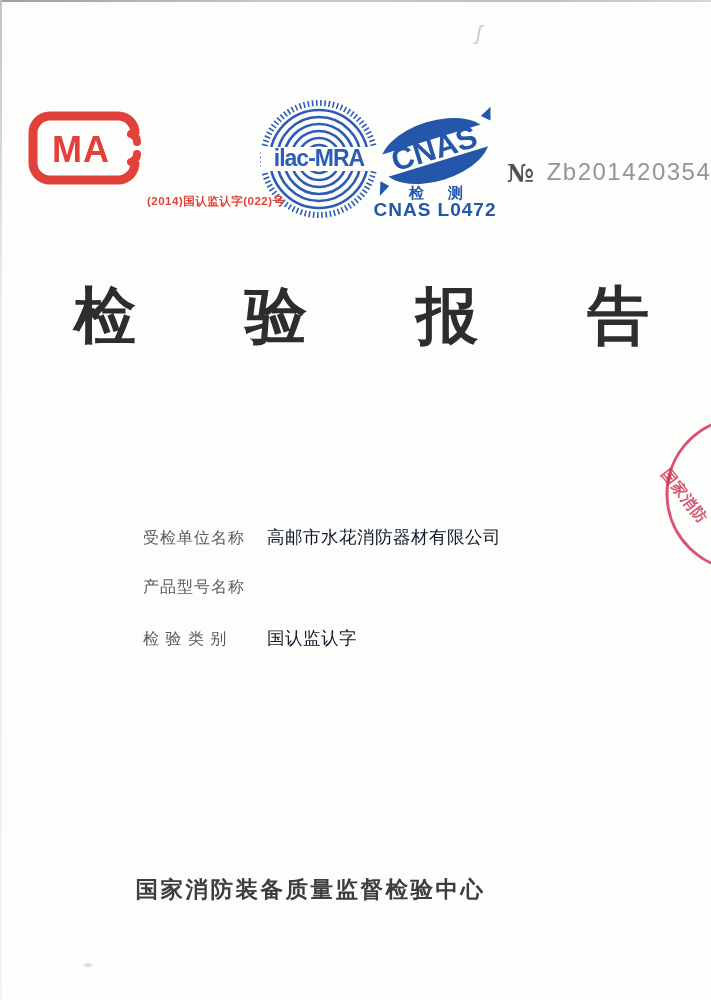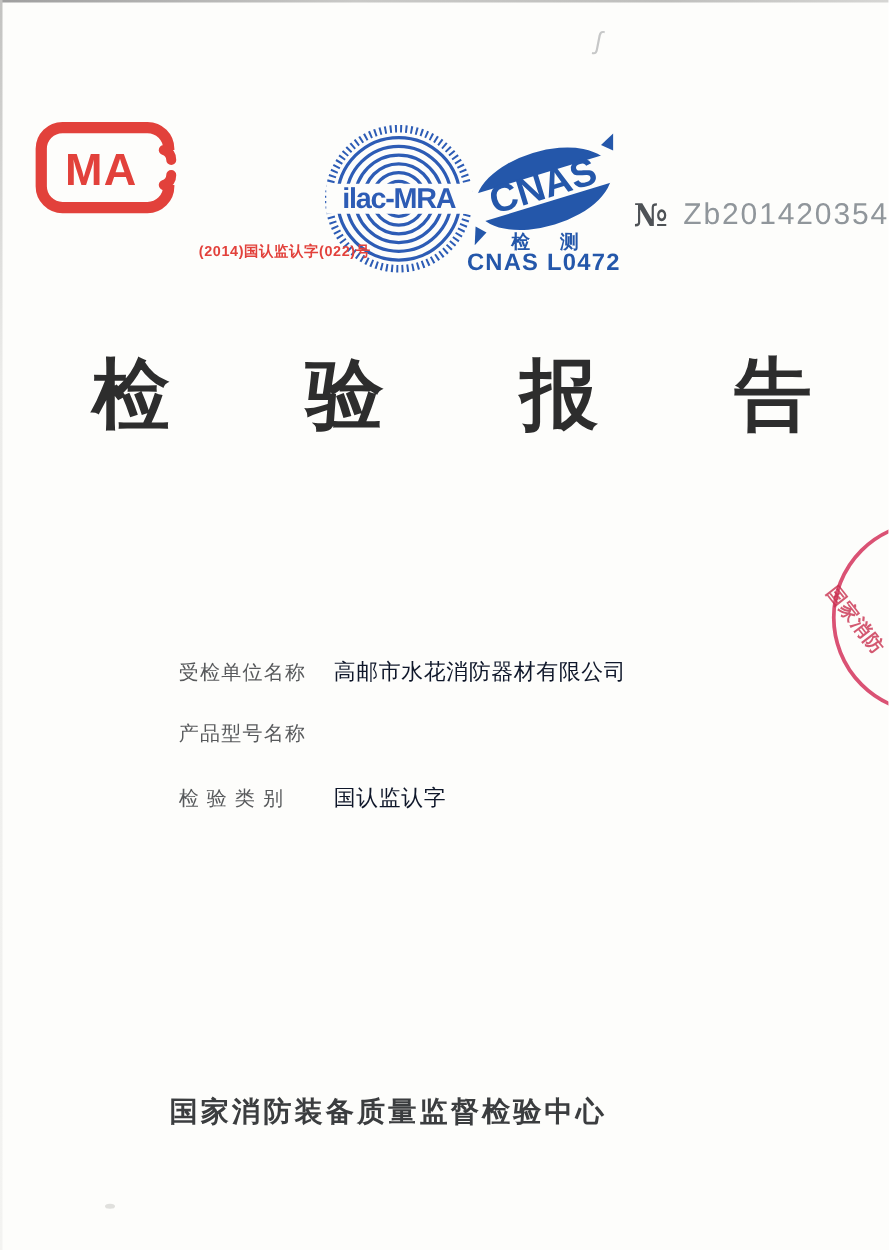"MA" .logo-cma { top: 92px -> 106px }
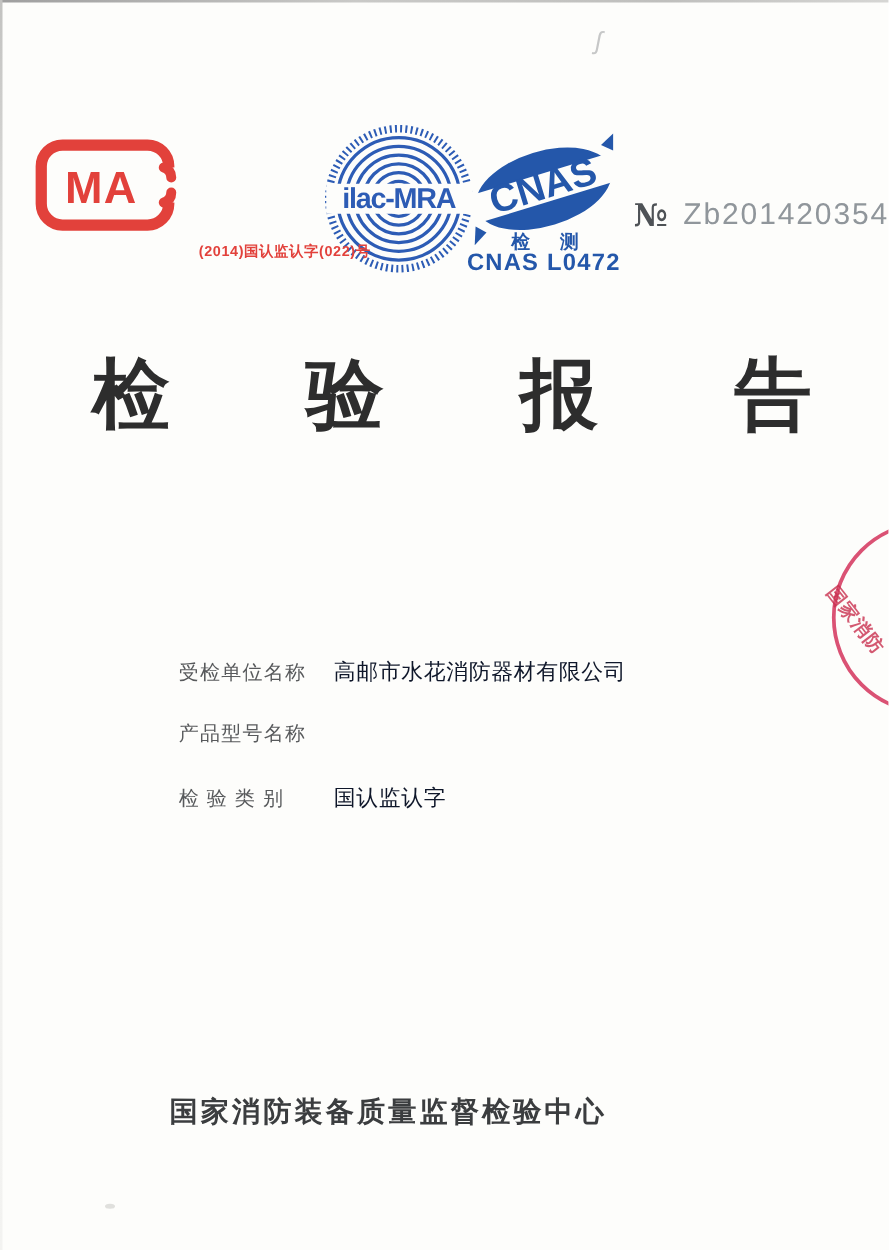"(2014)国认监认字(022)号" .cma-approval { margin-left: 12px -> none }
